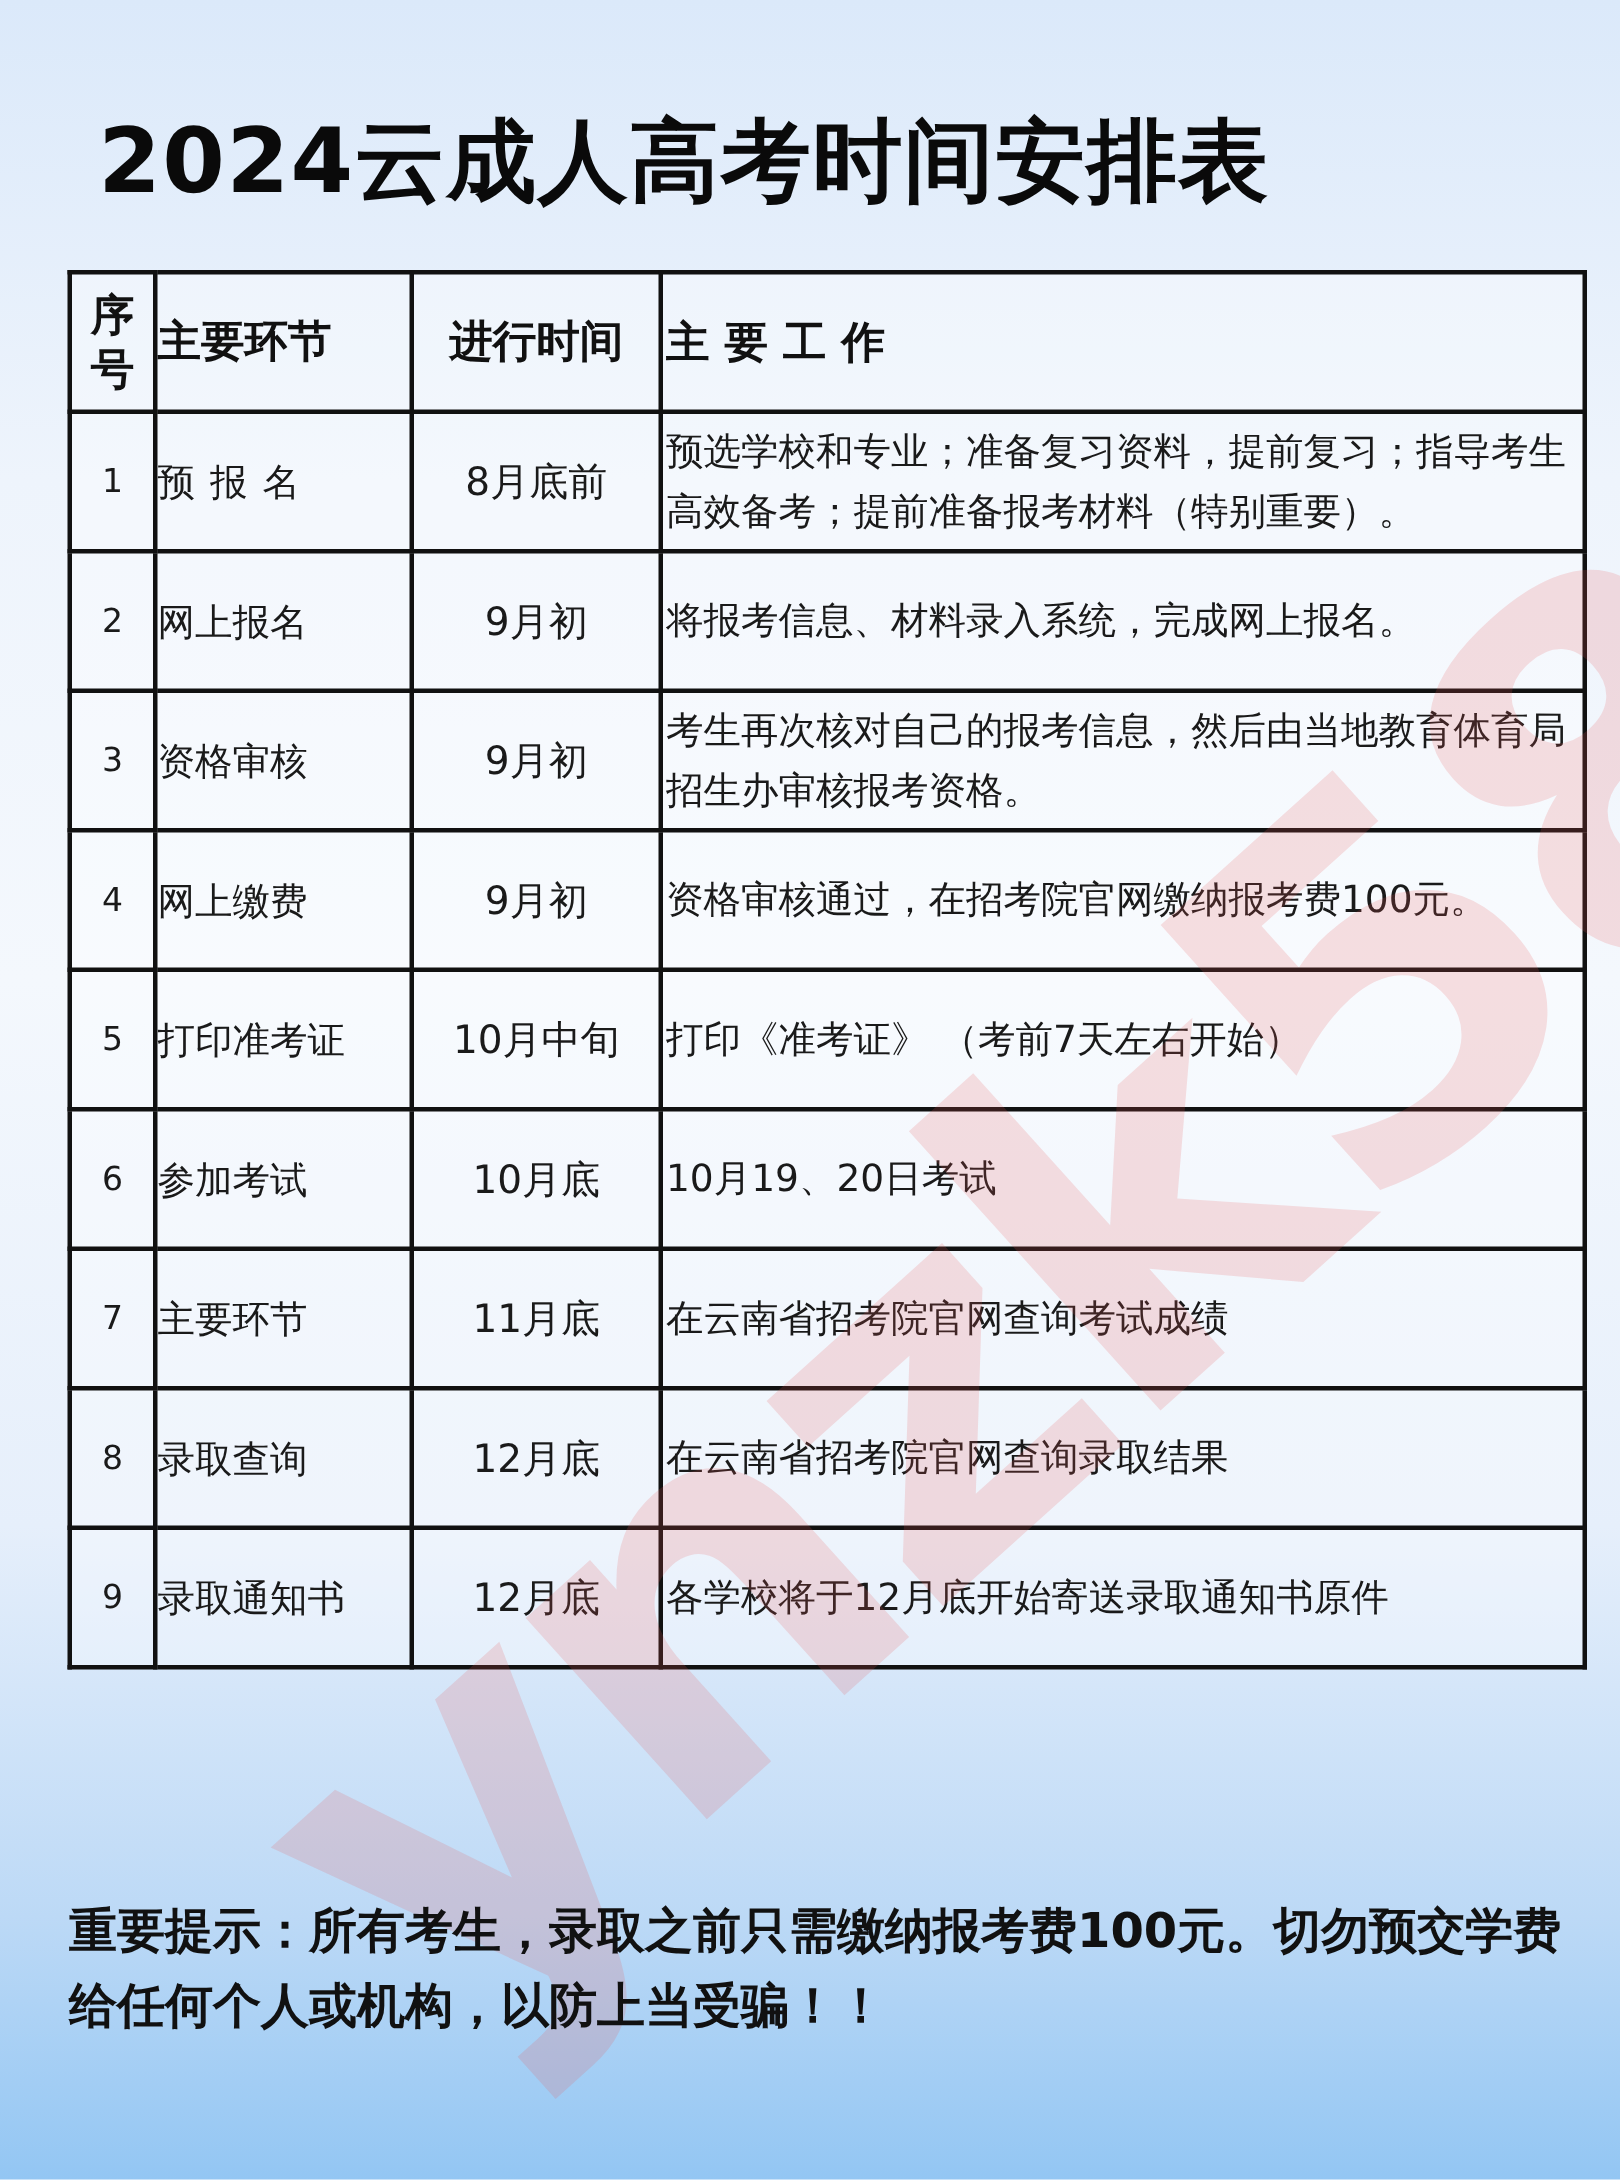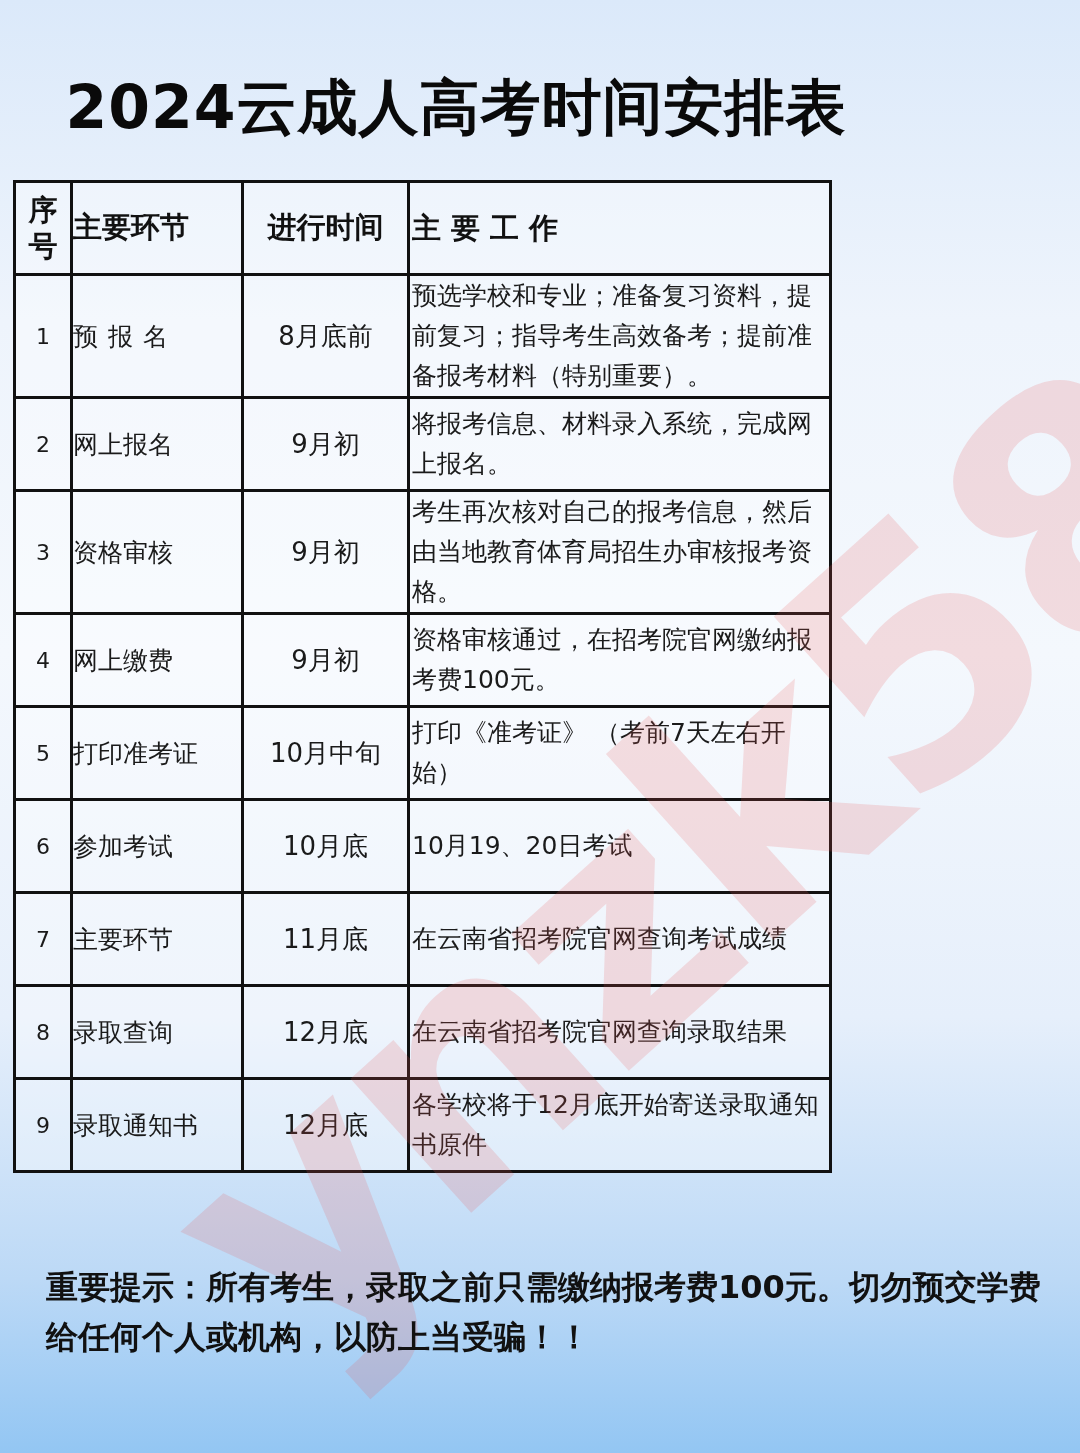"序号" table.schedule { left: 13px -> 45px; width: 819px -> 1013px }
